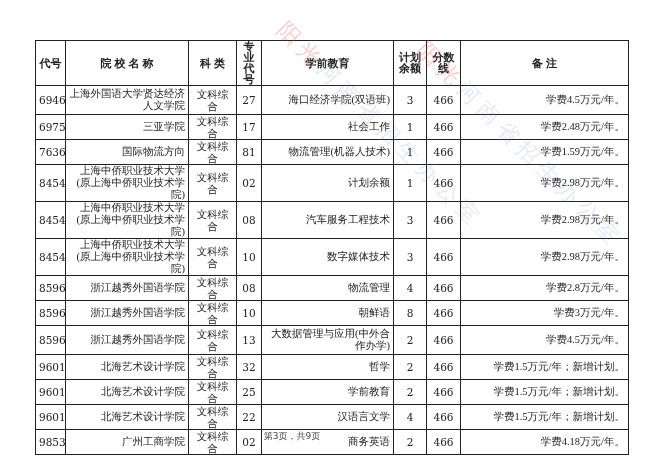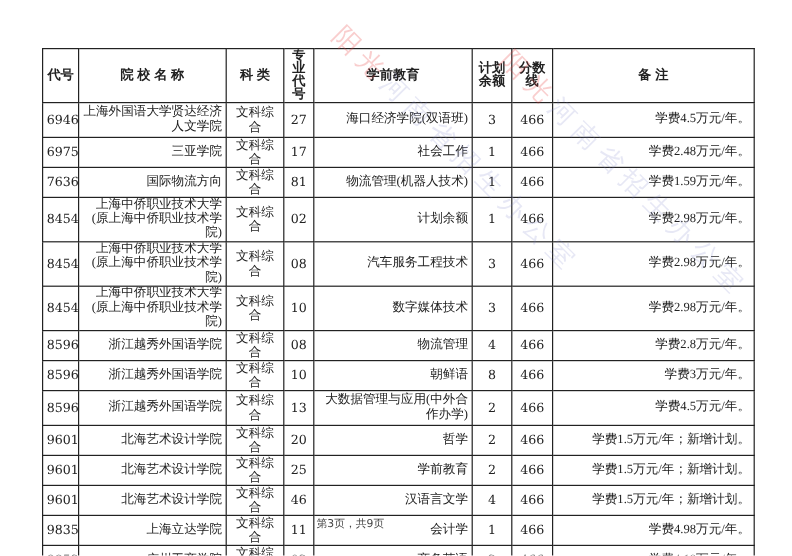"20" td.c { text: 20 -> 32 }
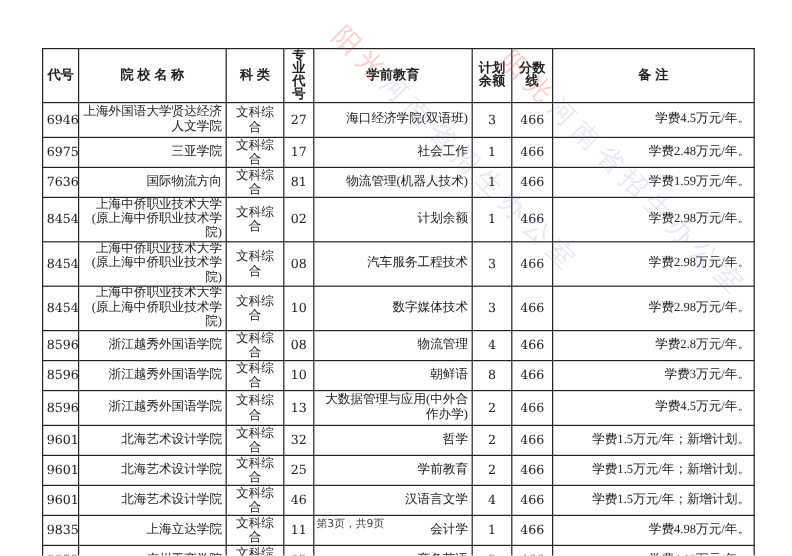"46" td.c { text: 46 -> 22 }
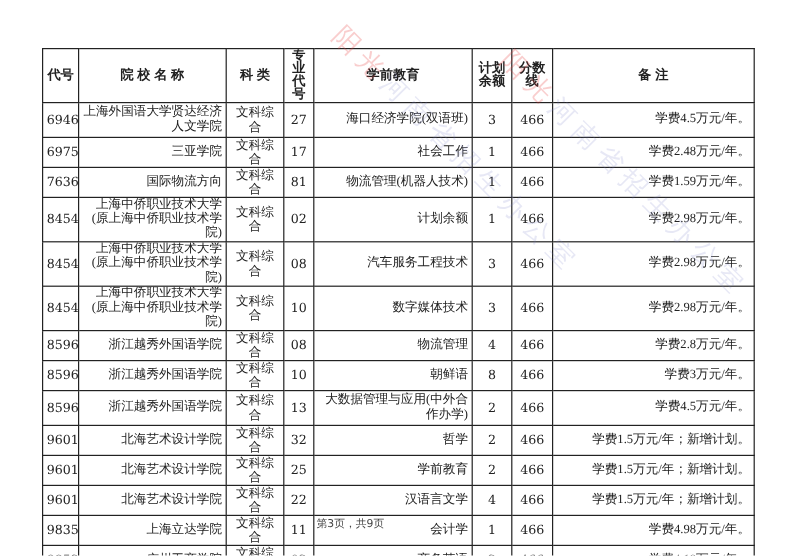"9835" tr.h1 { html: <tr> <td>9835</td> <td>上海立达学院</td> <td>文科综合</td> <td>11</td> <td>会计学</td> <td>1</td> <td>466</td> <td>学费4.98万元/年。</td> </tr> -> none }
